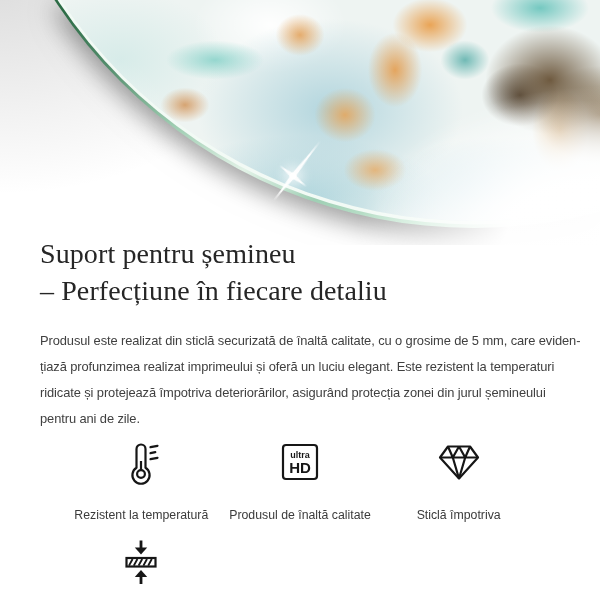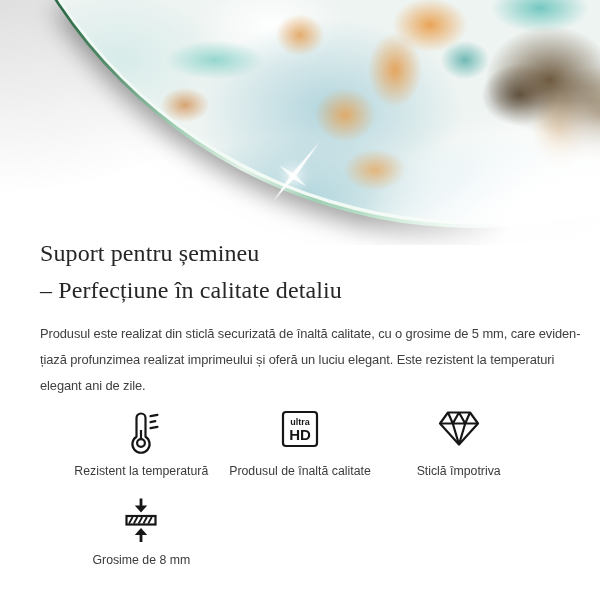"Suport pentru șemineu" h1 { font-size: 24px -> 28px; margin: -10px 0 12px -> -10px 0 19px }
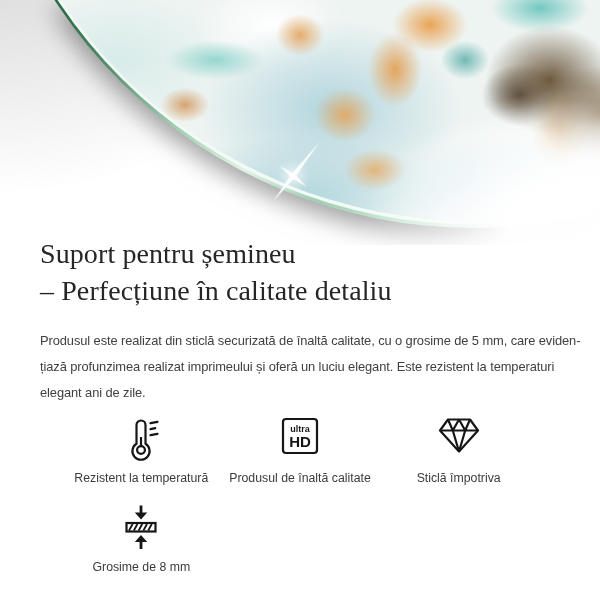"– Perfecțiune în calitate detaliu" span { text: calitate -> fiecare }
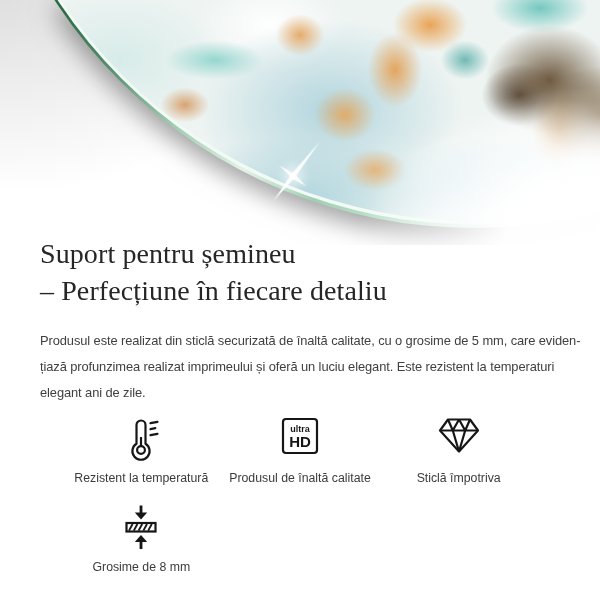"ridicate și protejează împotriva" div { html: none -> <div>ridicate și protejează împotriva deteriorărilor, asigurând protecția zonei din jurul șemineului</div> }
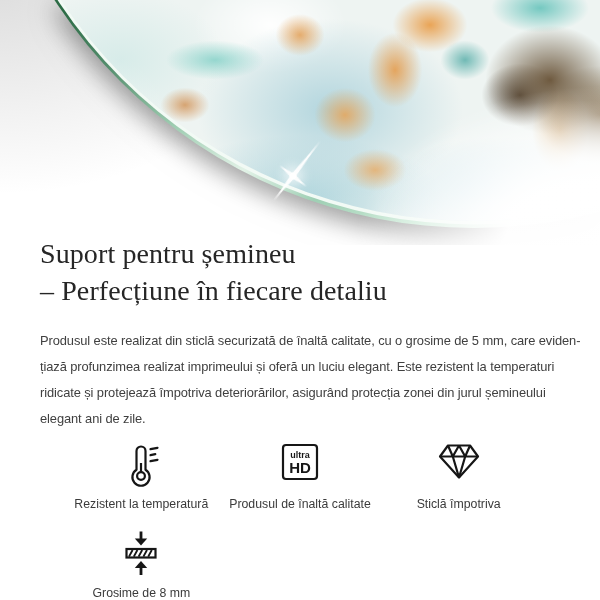"elegant ani de zile." div { text: elegant -> pentru }
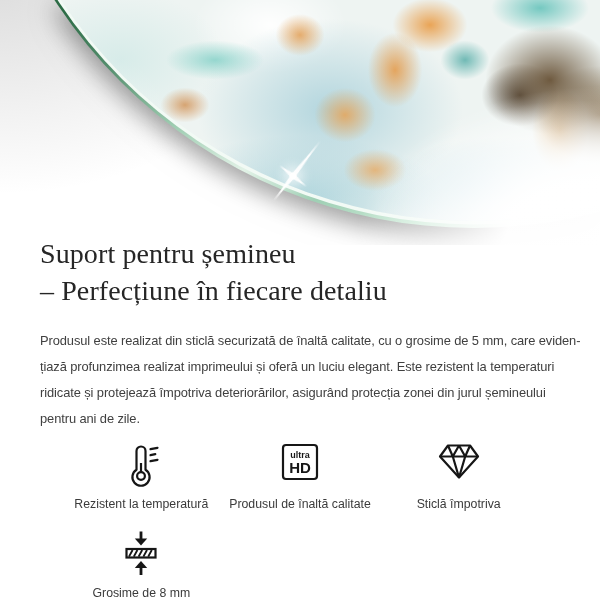"ultra" .icon-box { align-items: none -> center }
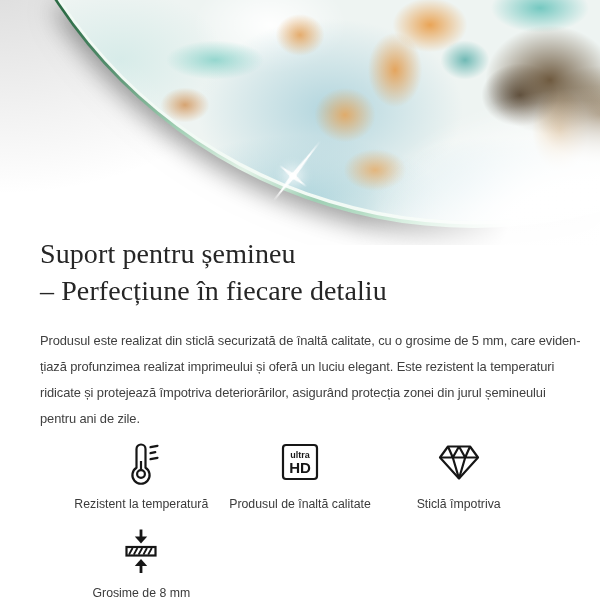"Rezistent la temperatură" .feature-label { margin-top: 13px -> 24px }
